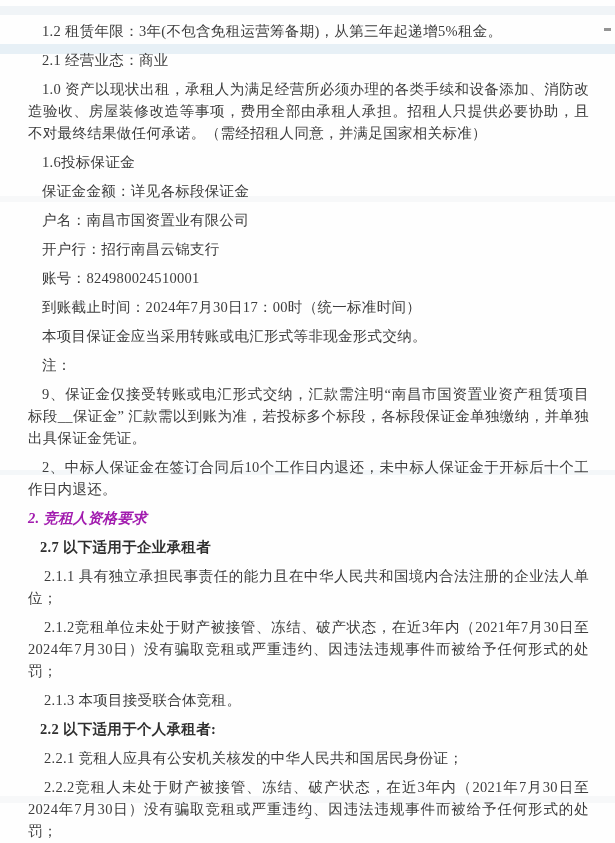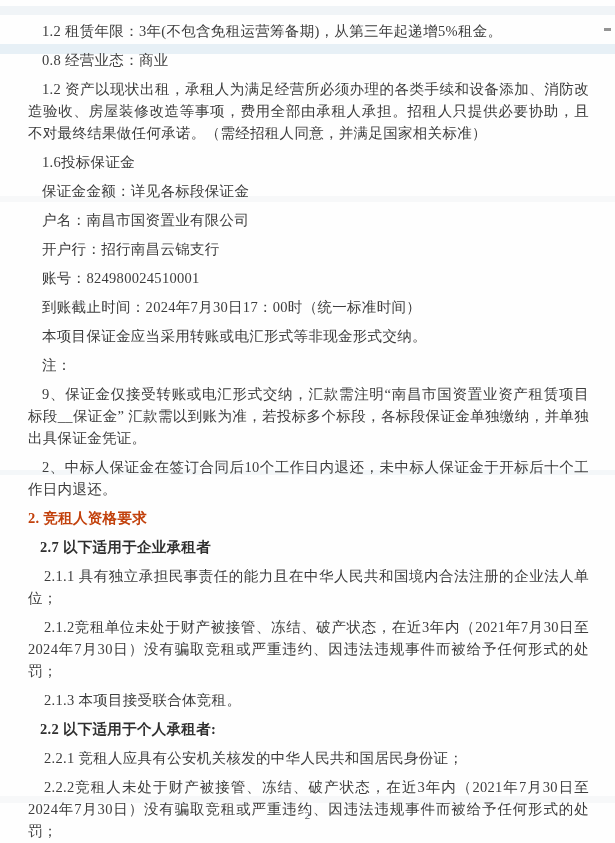"0.8 经营业态：商业" p.para { text: 0.8 -> 2.1 }
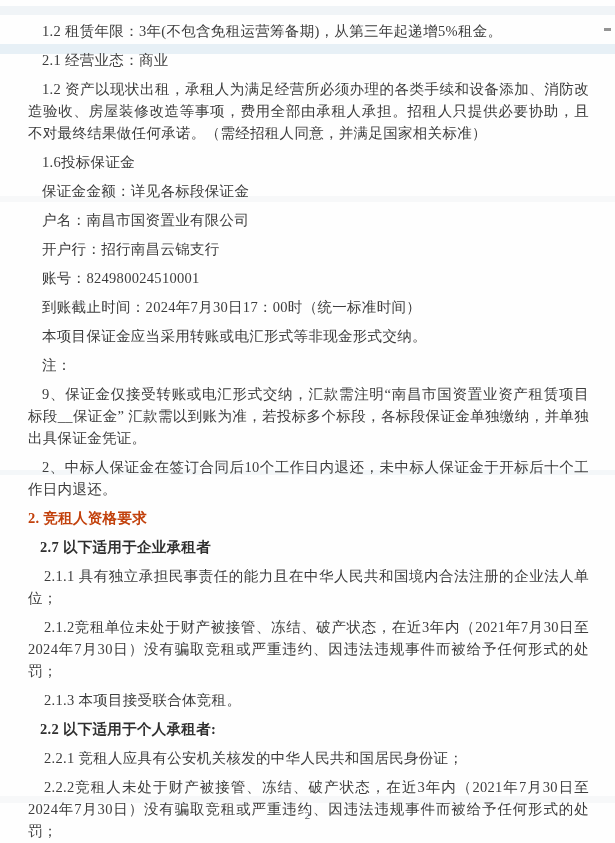"1.2" p.para { text: 1.2 -> 1.0 }
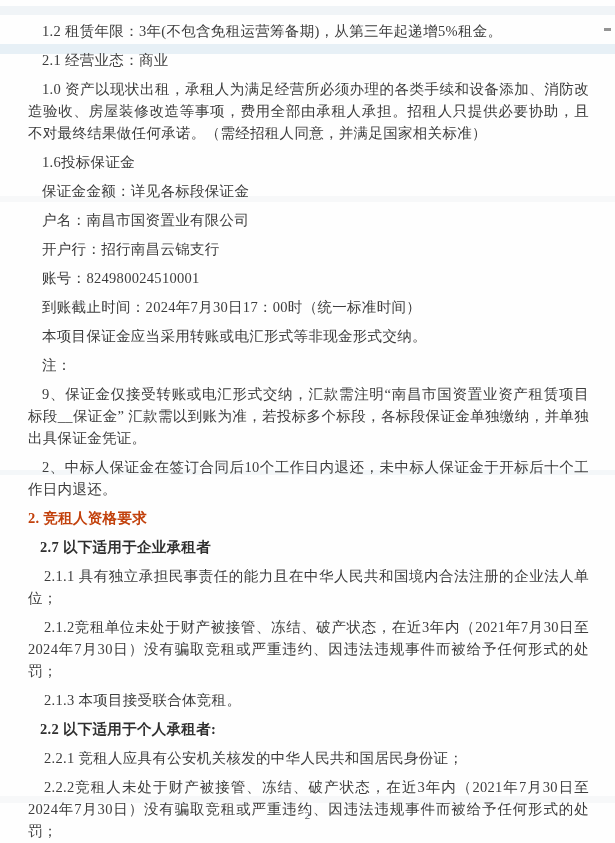"2. 竞租人资格要求" .h1 { color: #c2410c -> #a21caf; font-style: none -> italic }
